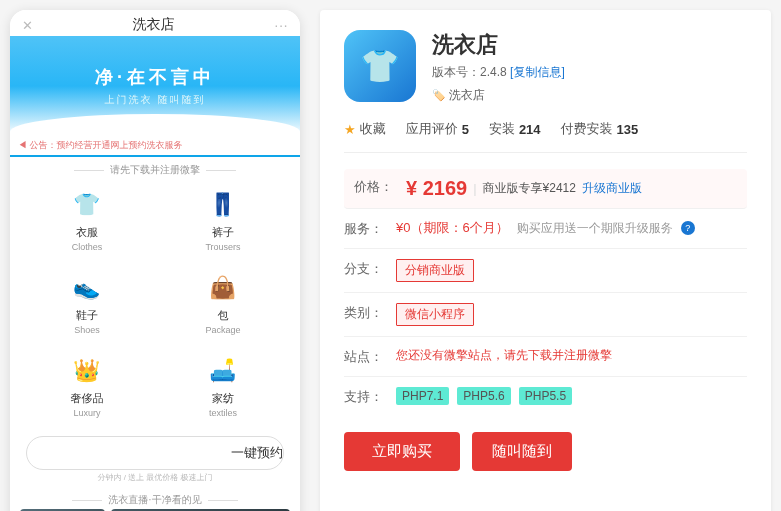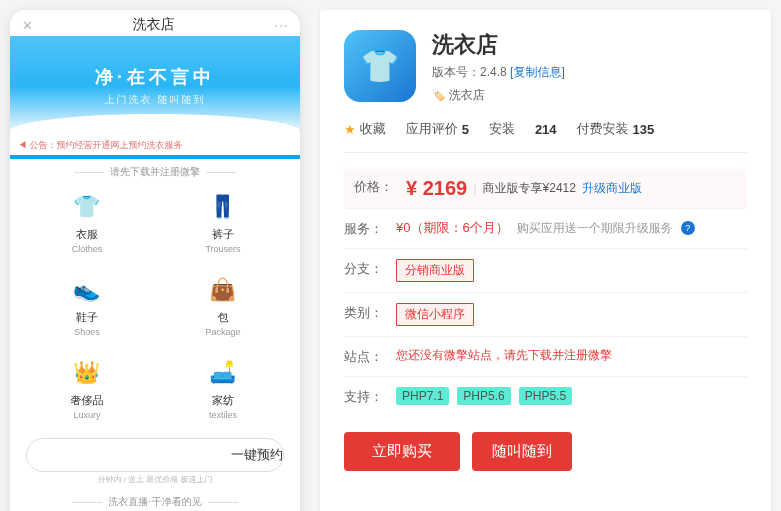"214" span { margin-left: 16px -> none }
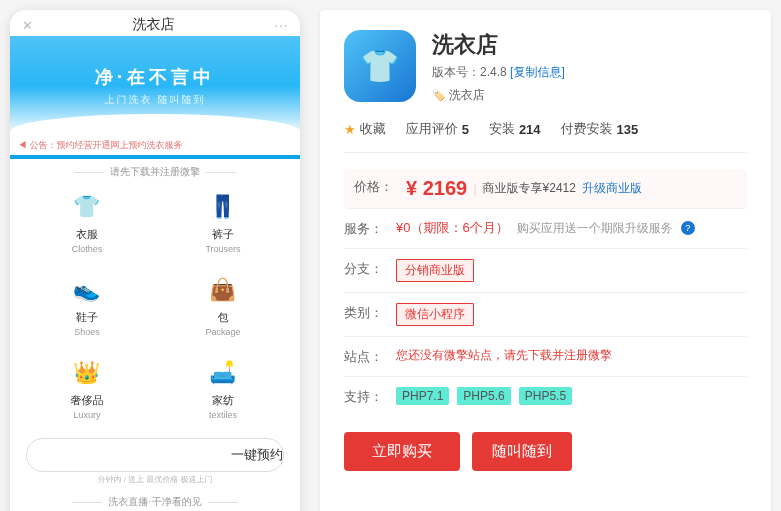"◀ 公告：预约经营开通网上预约洗衣服务" .notice-bar { border-bottom: 4px solid #0ea5e9 -> 2px solid #0ea5e9 }
